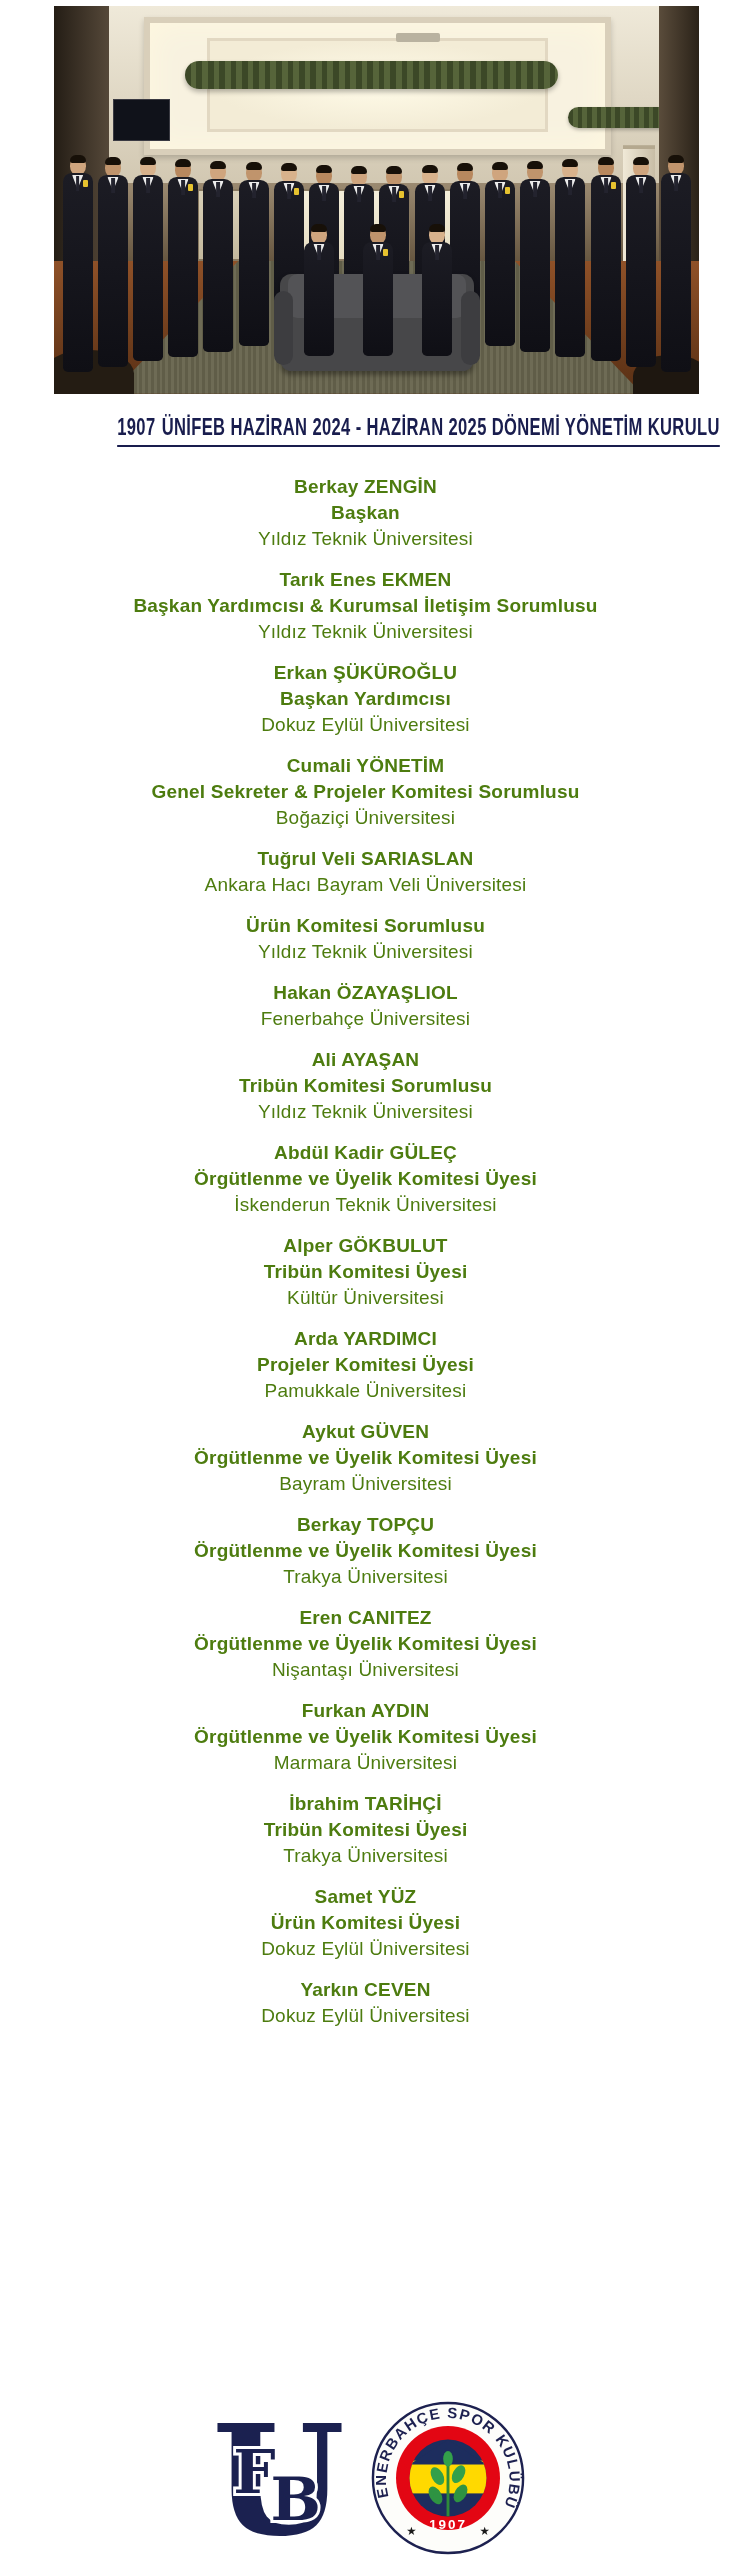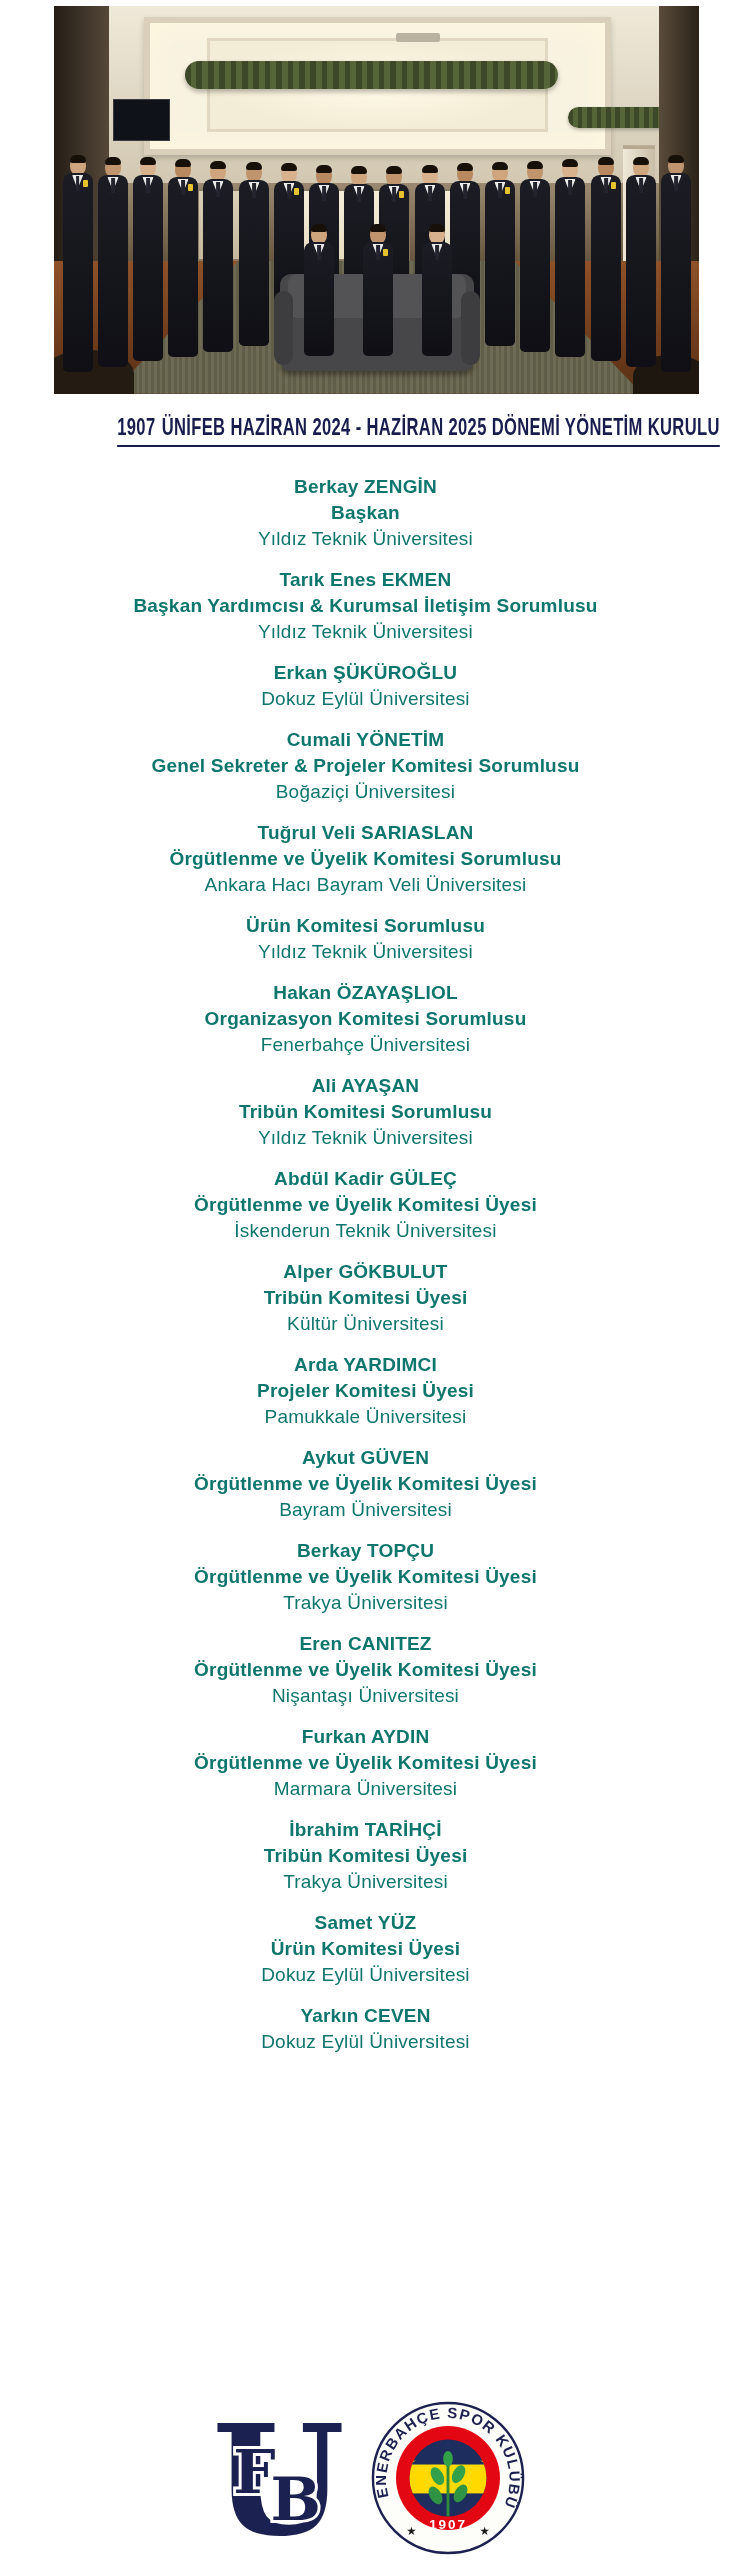"Berkay ZENGİN" .members { color: #0f766e -> #4d7c0f }
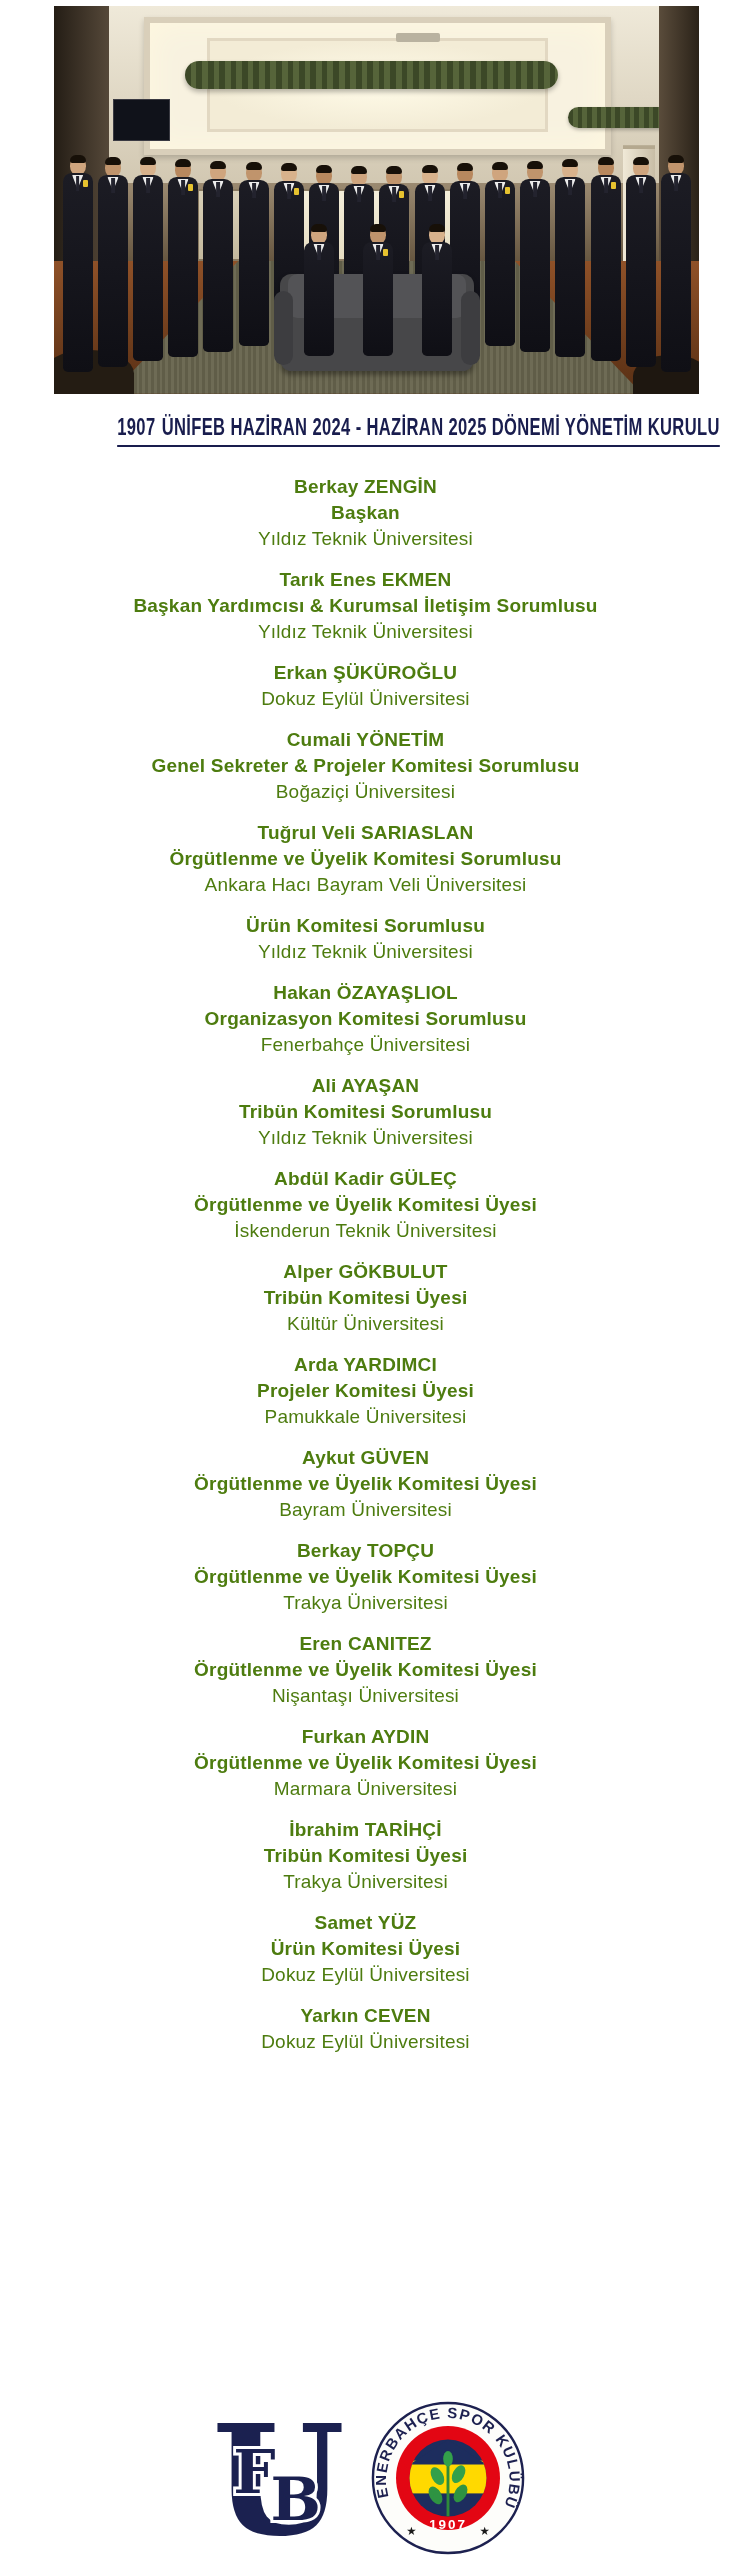"Başkan Yardımcısı" div.m-role { html: none -> <div>Başkan Yardımcısı</div> }
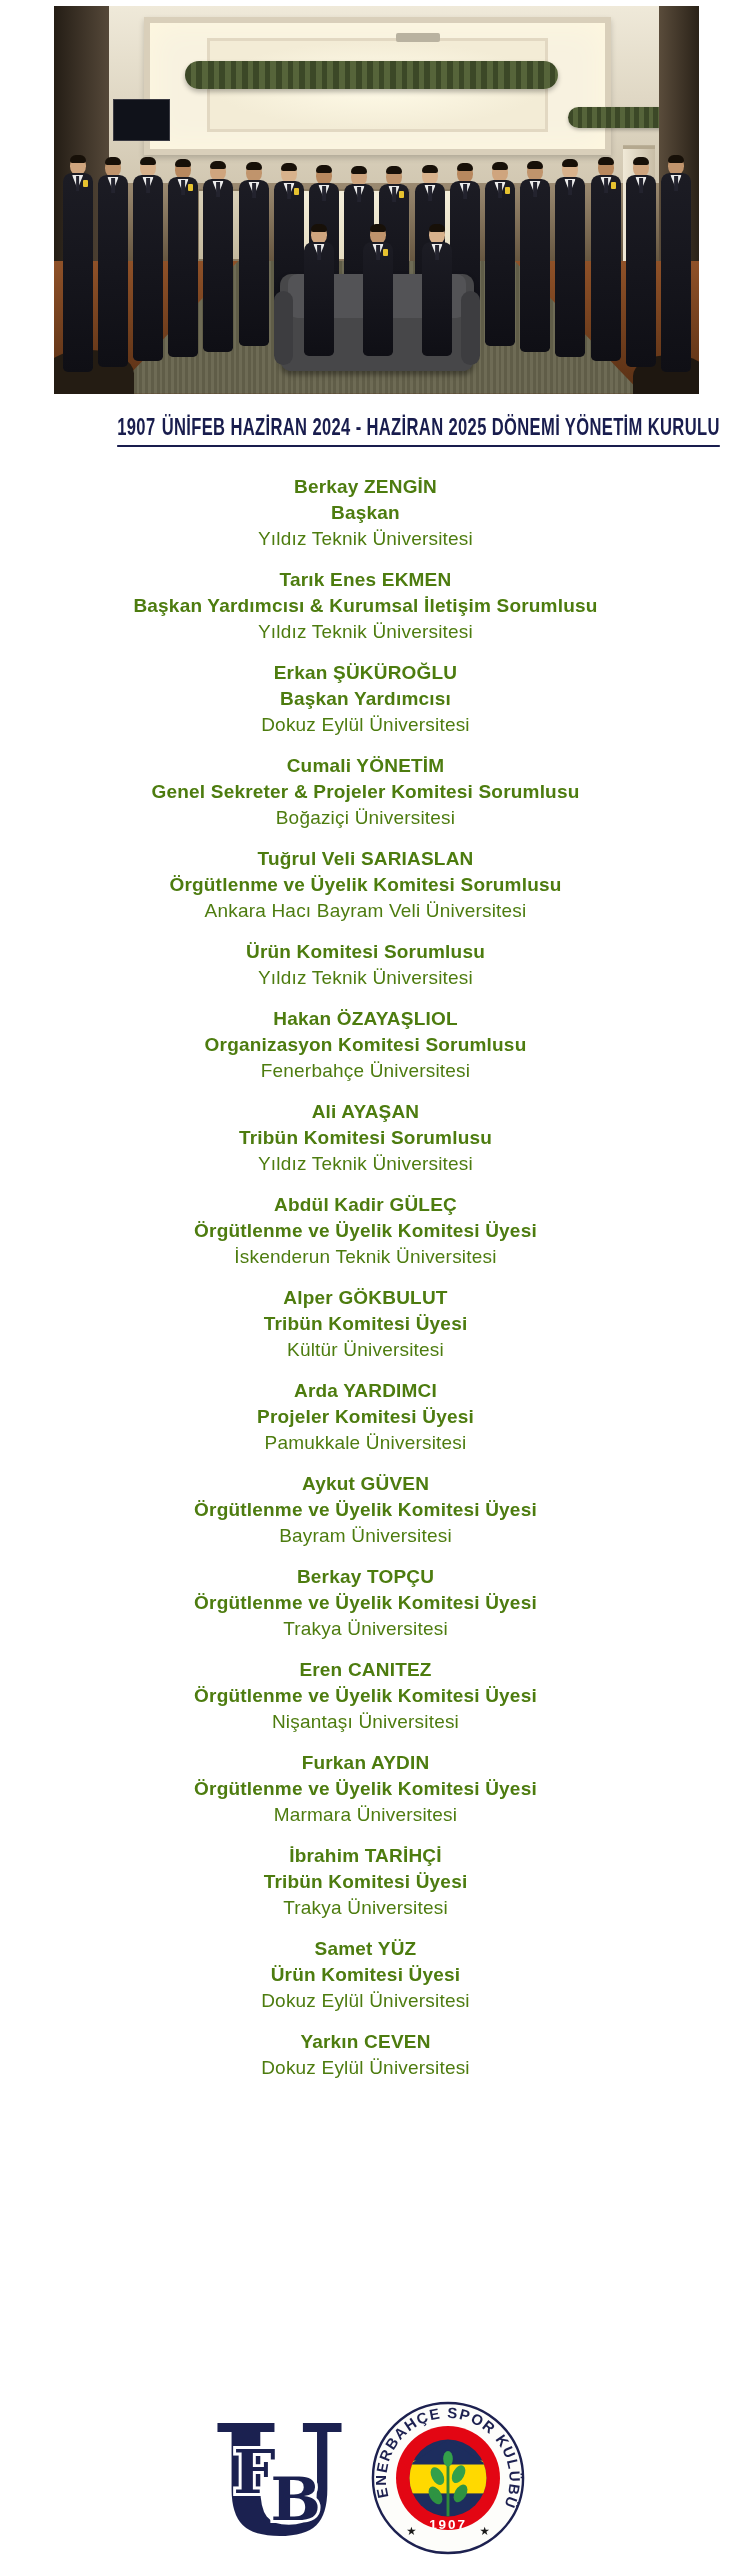"Örgütlenme ve Üyelik Komitesi Sorumlusu" div.m-role { html: <div>Örgütlenme ve Üyelik Komitesi Sorumlusu</div> -> none }
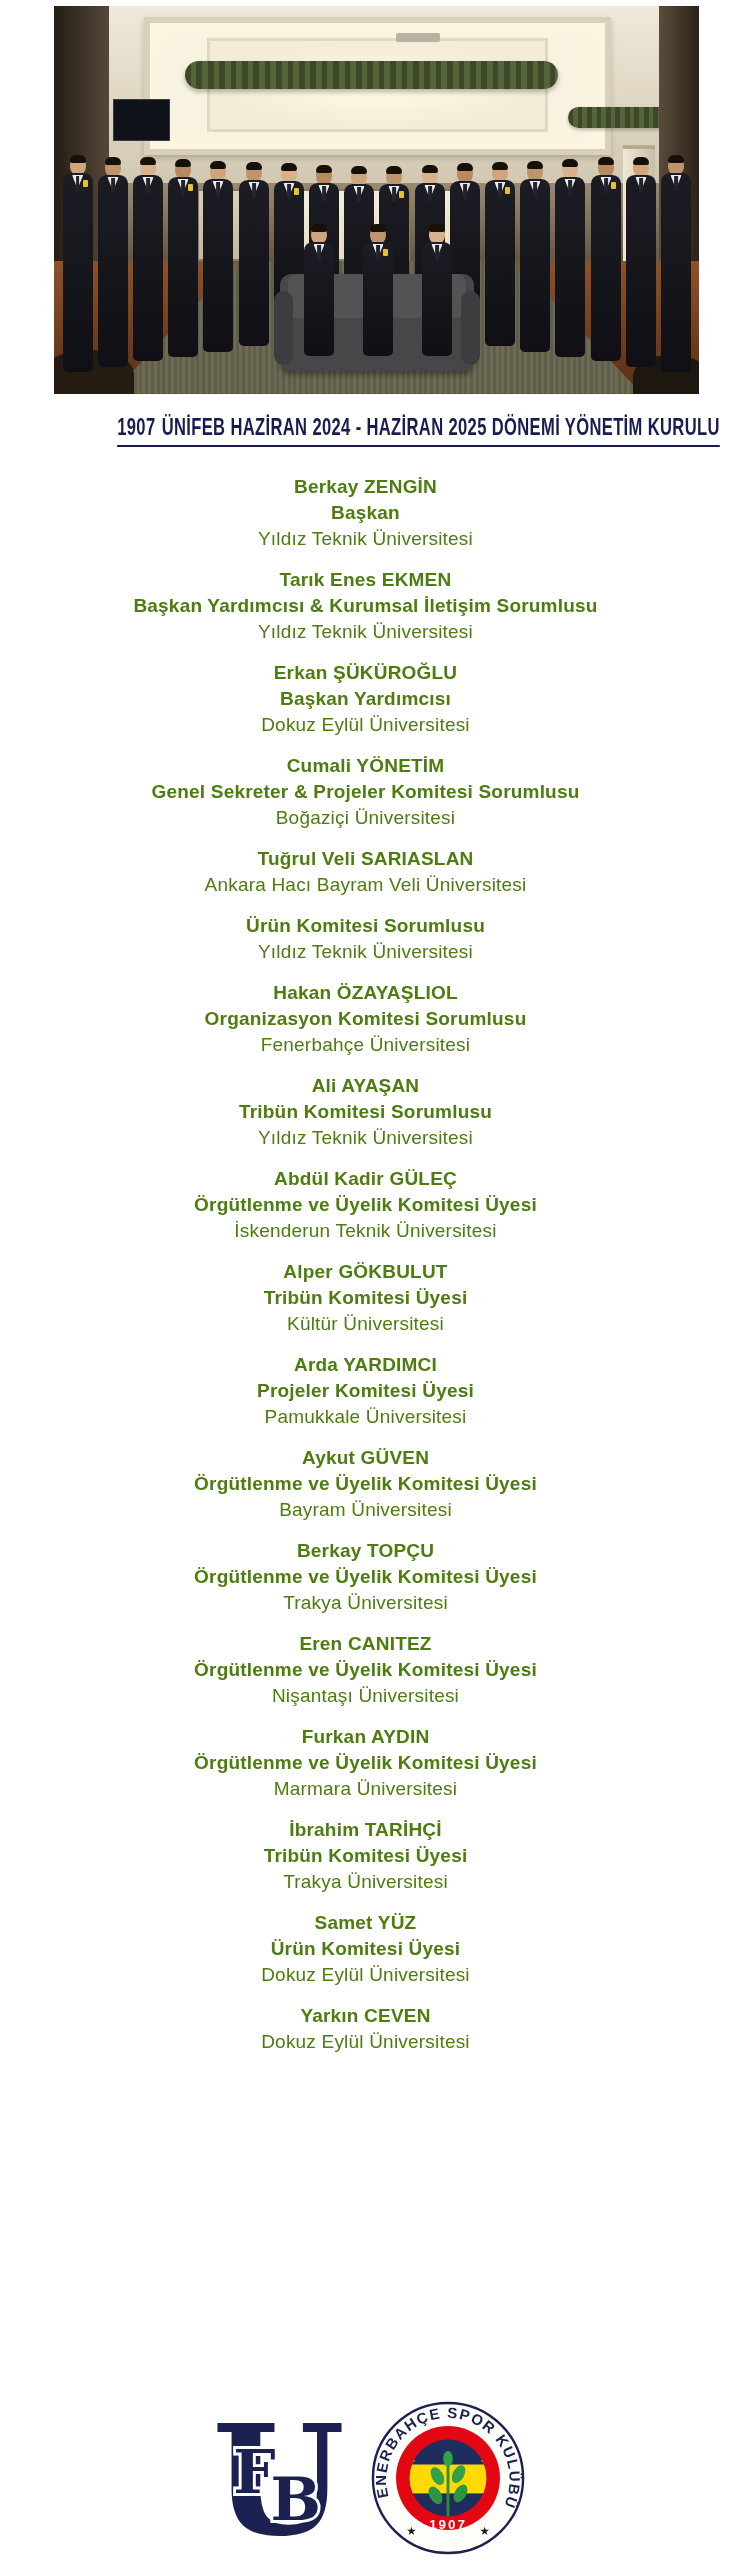"Organizasyon Komitesi Sorumlusu" div.m-role { html: <div>Organizasyon Komitesi Sorumlusu</div> -> none }
